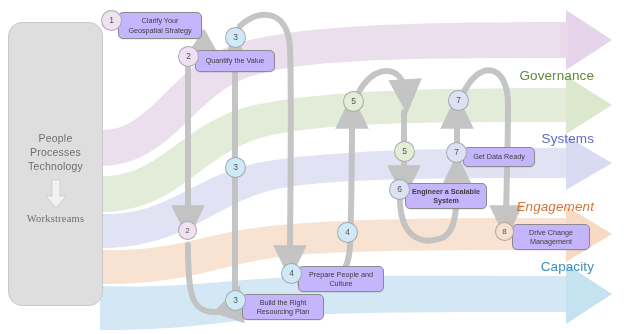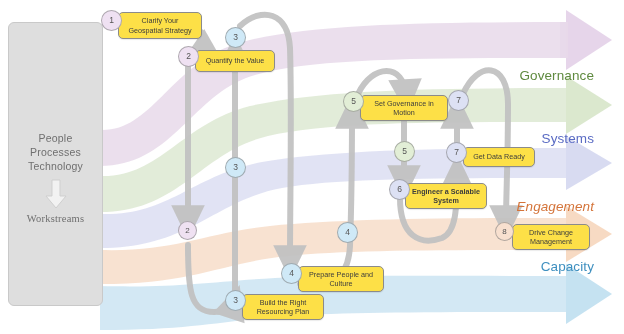"Clarify Your Geospatial Strategy" .callout { background: #fde047 -> #c4b5fd }
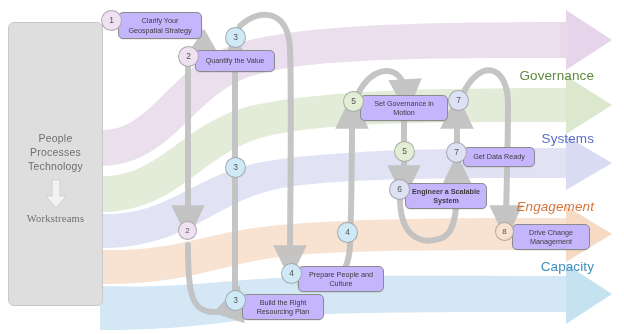"Set Governance in Motion" div.callout { html: <div>Set Governance in Motion</div> -> none }
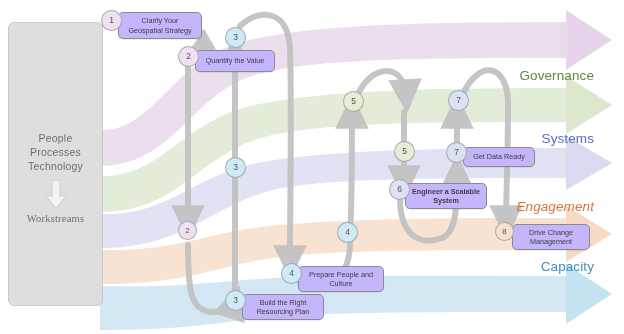"People" .ws-panel { border-radius: 6px -> 14px }
